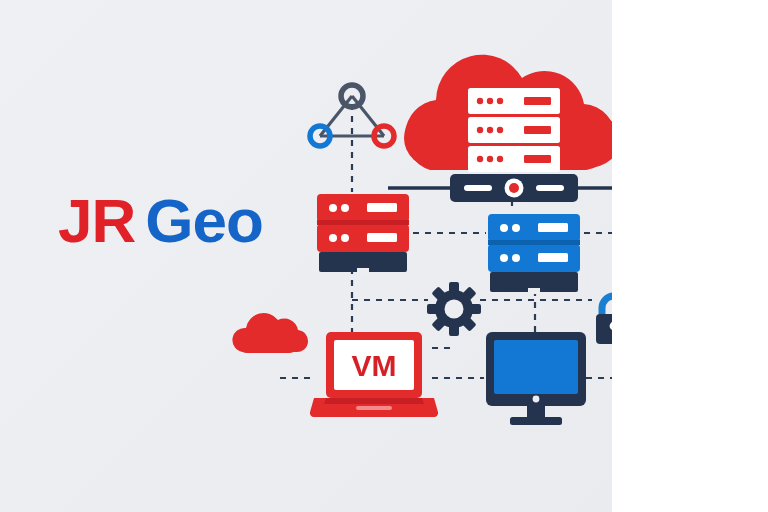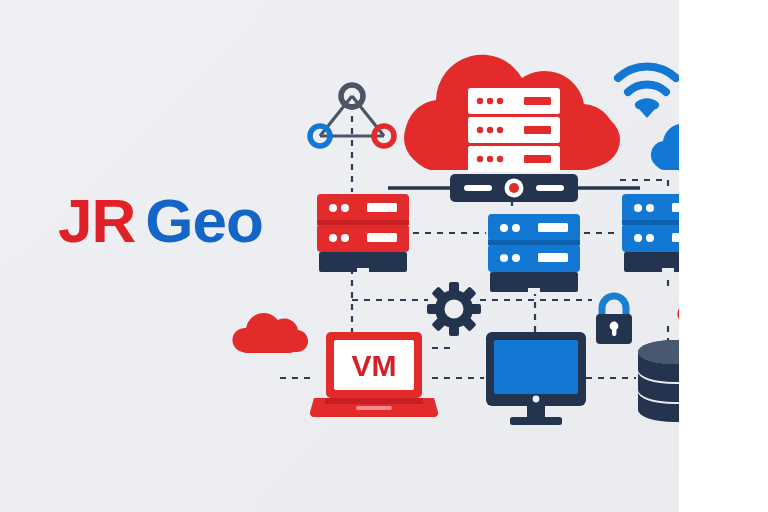"JR Geo" #stage { width: 679px -> 612px }
